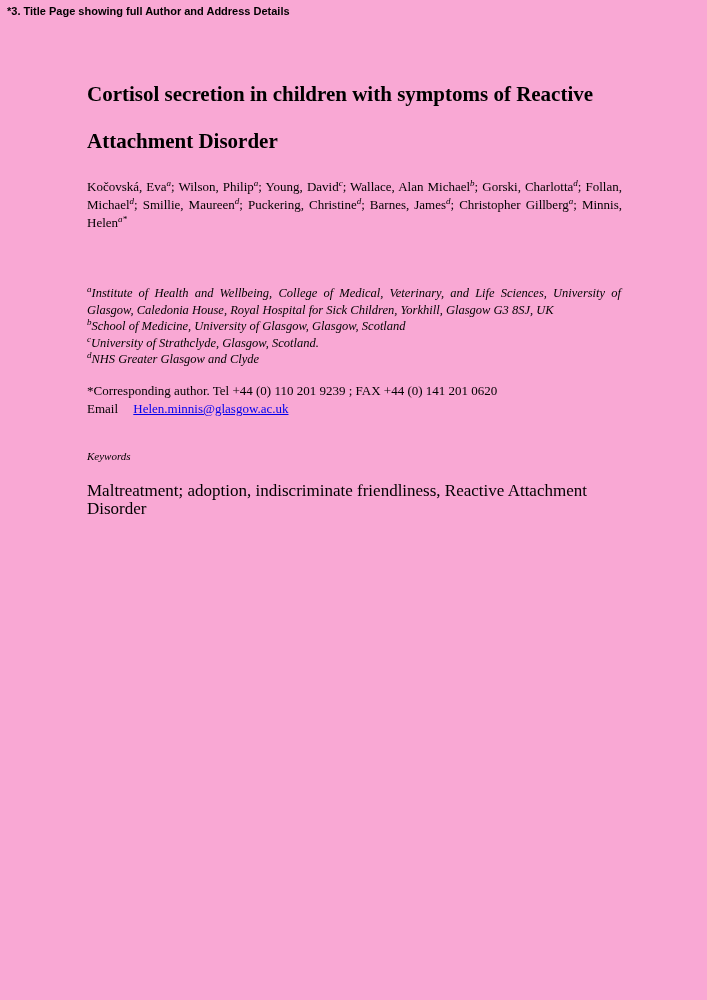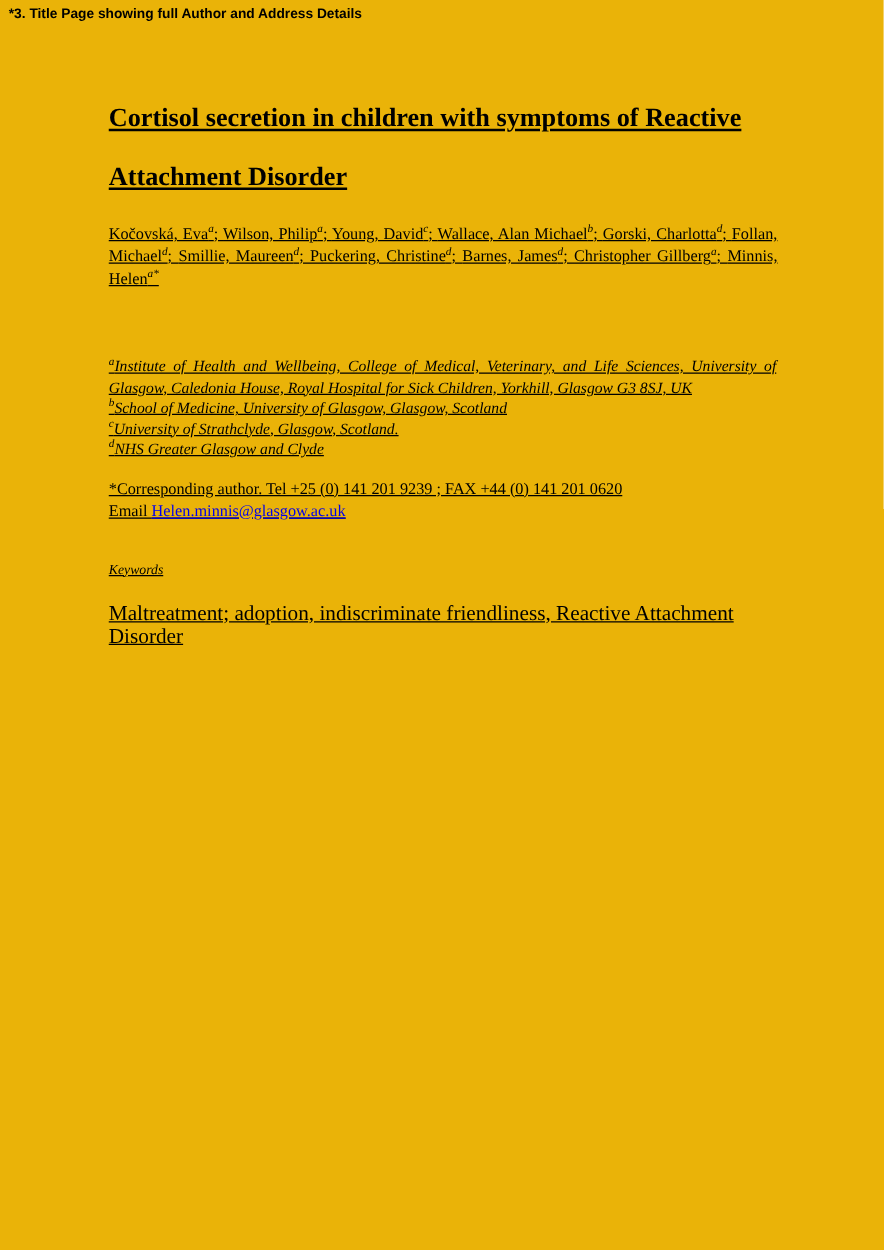"*3. Title Page showing full" .page { background: #eab308 -> #f9a8d4; text-decoration: underline -> none }
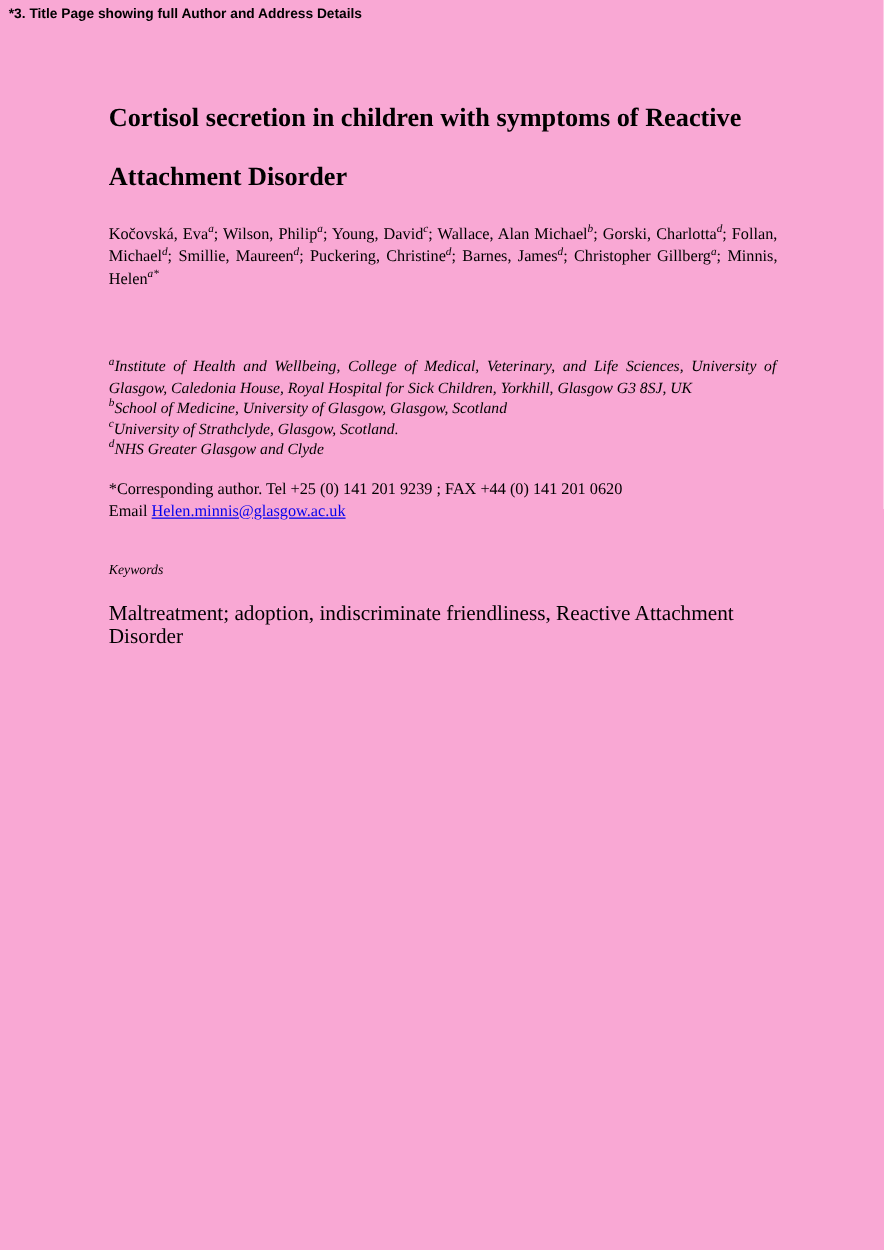"*Corresponding author. Tel +25 (0)" p.contact-line { text: +25 (0) 141 201 -> +44 (0) 110 201 }
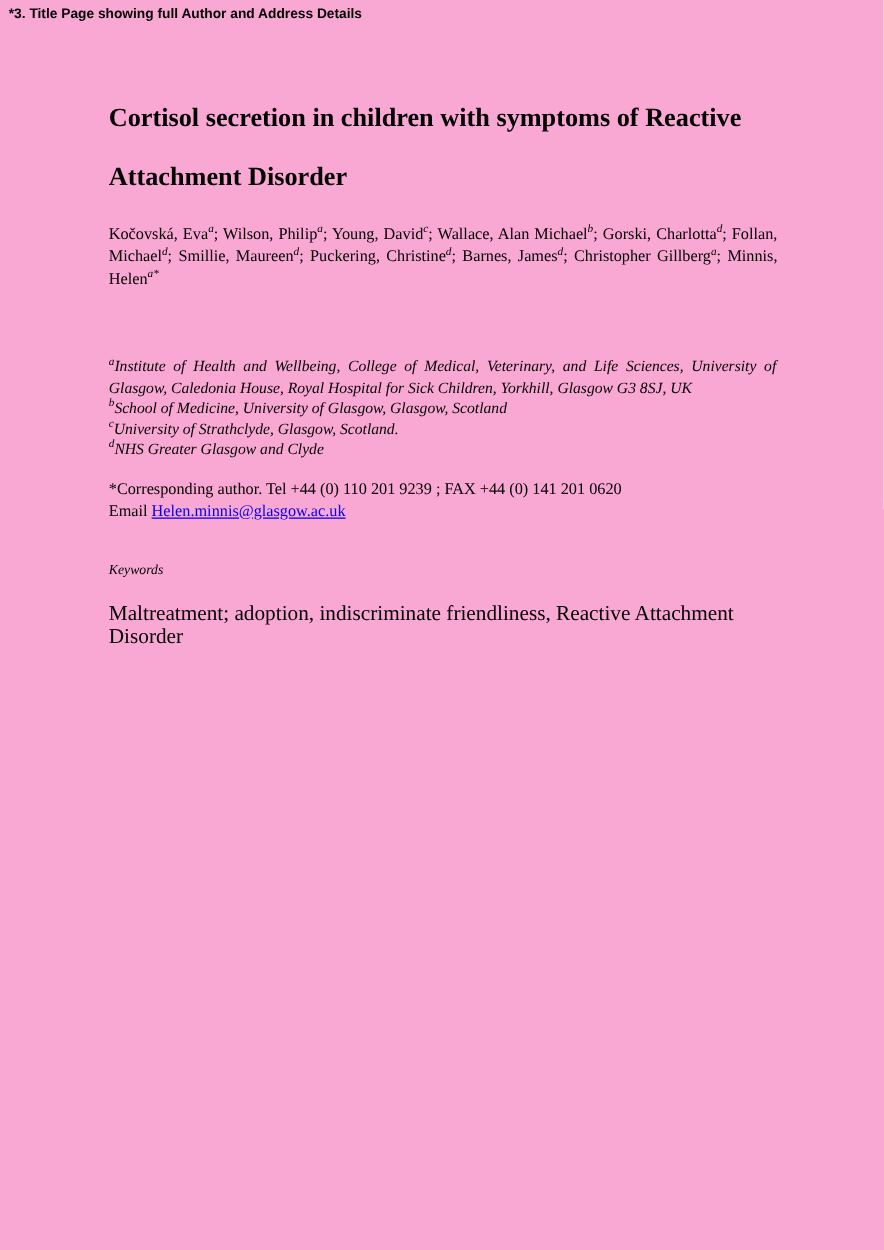"Helen.minnis@glasgow.ac.uk" .email-link { margin-left: none -> 12px }
